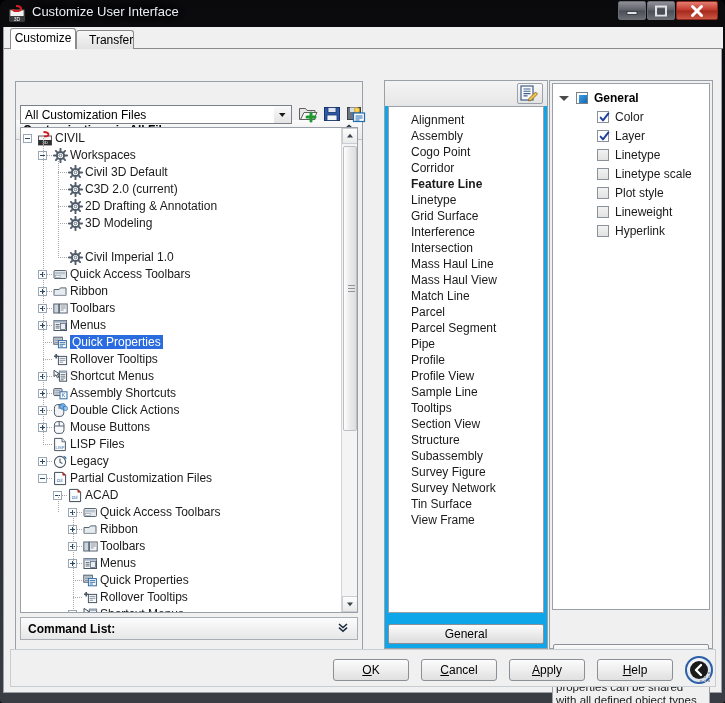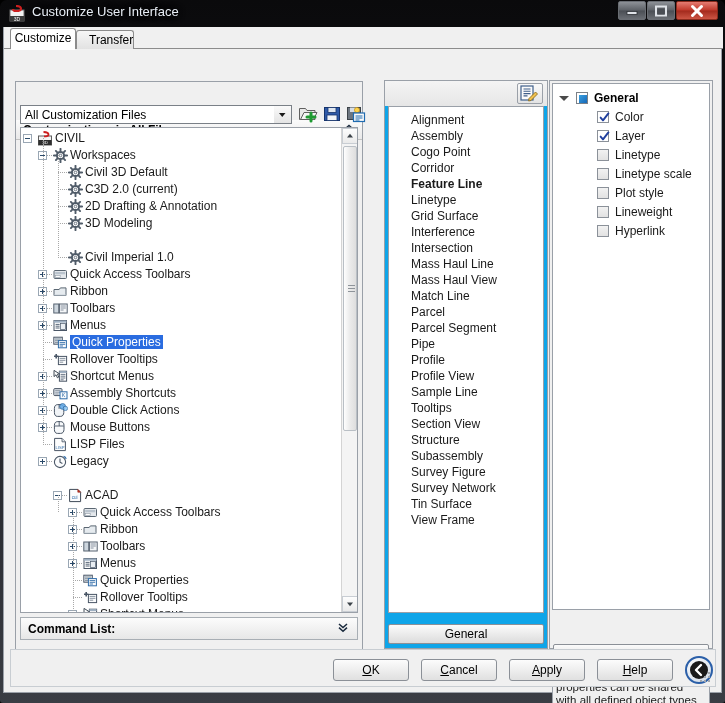"Partial Customization Files" div.trow { html: none -> <div> <div></div> <div></div> <span><svg> <path></path> <path></path> <text>cui</text> </svg></span> <span>Partial Customization Files</span> </div> }
